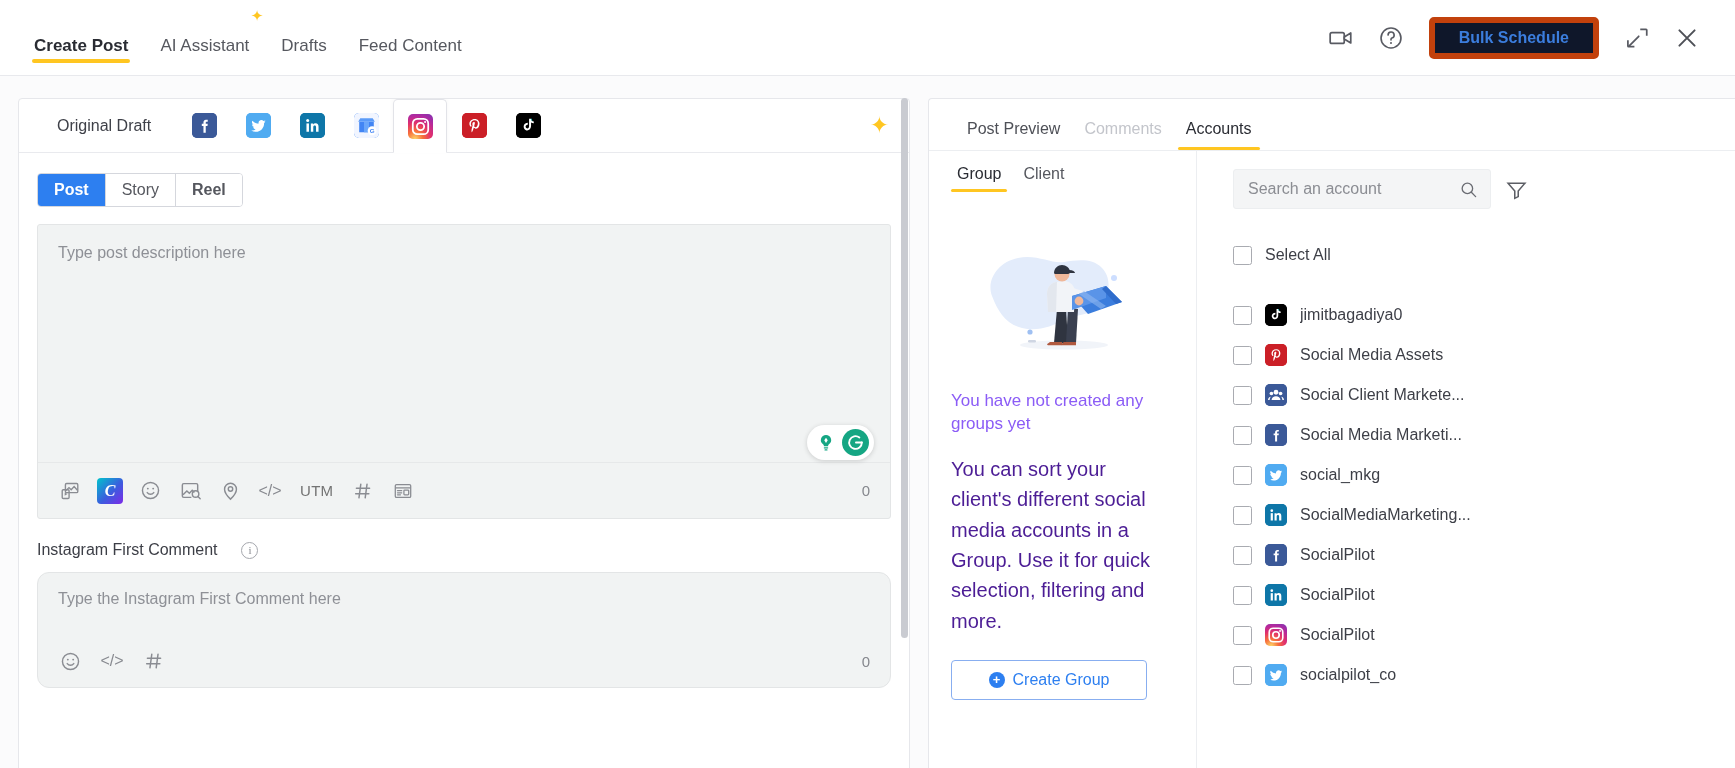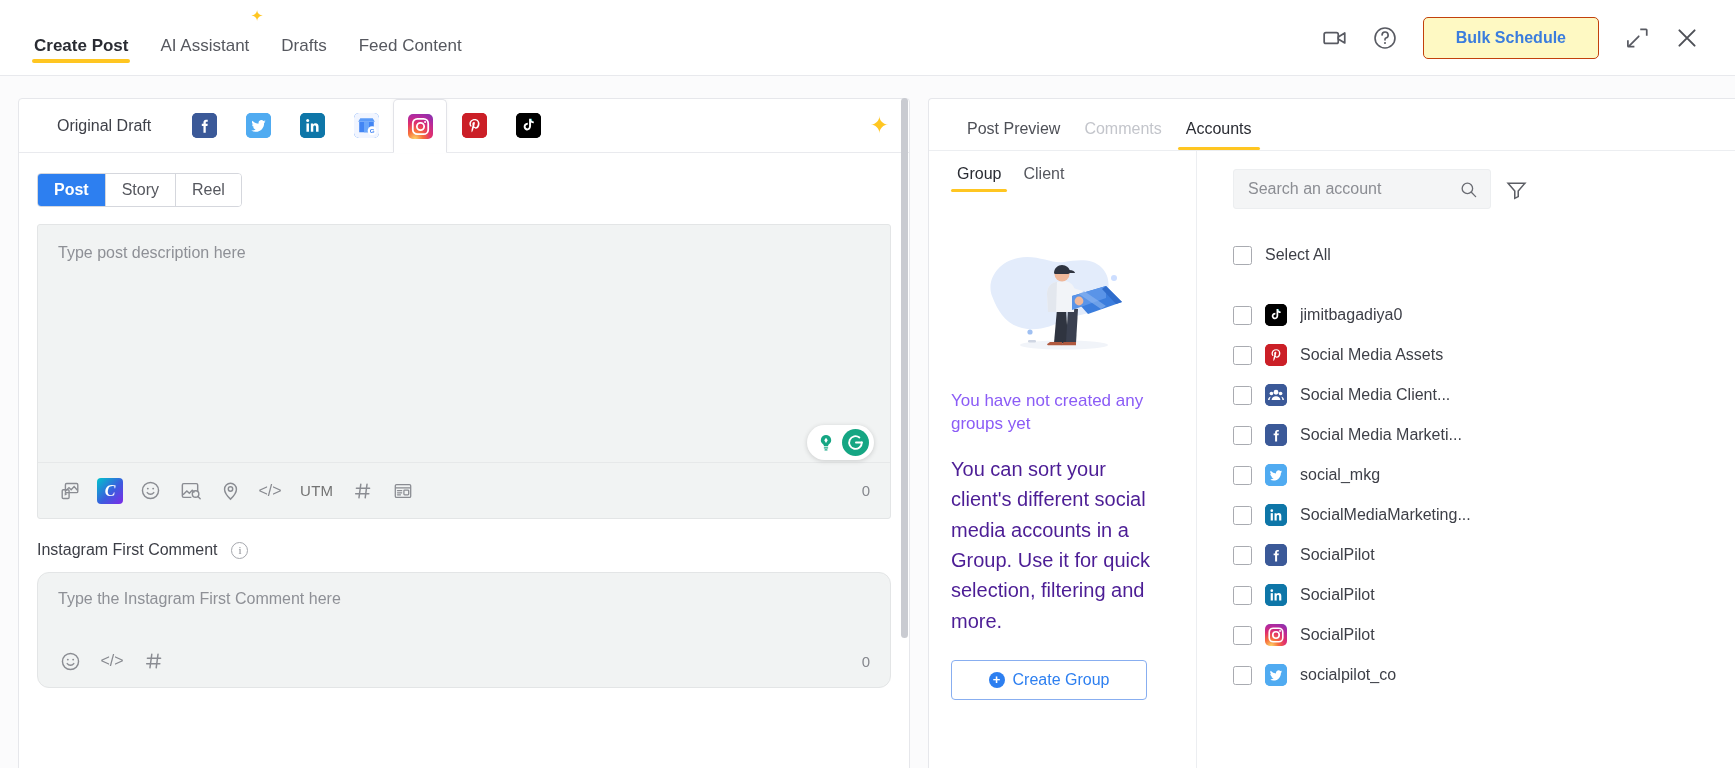"Bulk Schedule" .bulk-btn { background: #fef9c3 -> #0f172a; border: 1px solid #c2410c -> 6px solid #c2410c; padding: 0 32px -> 0 24px }
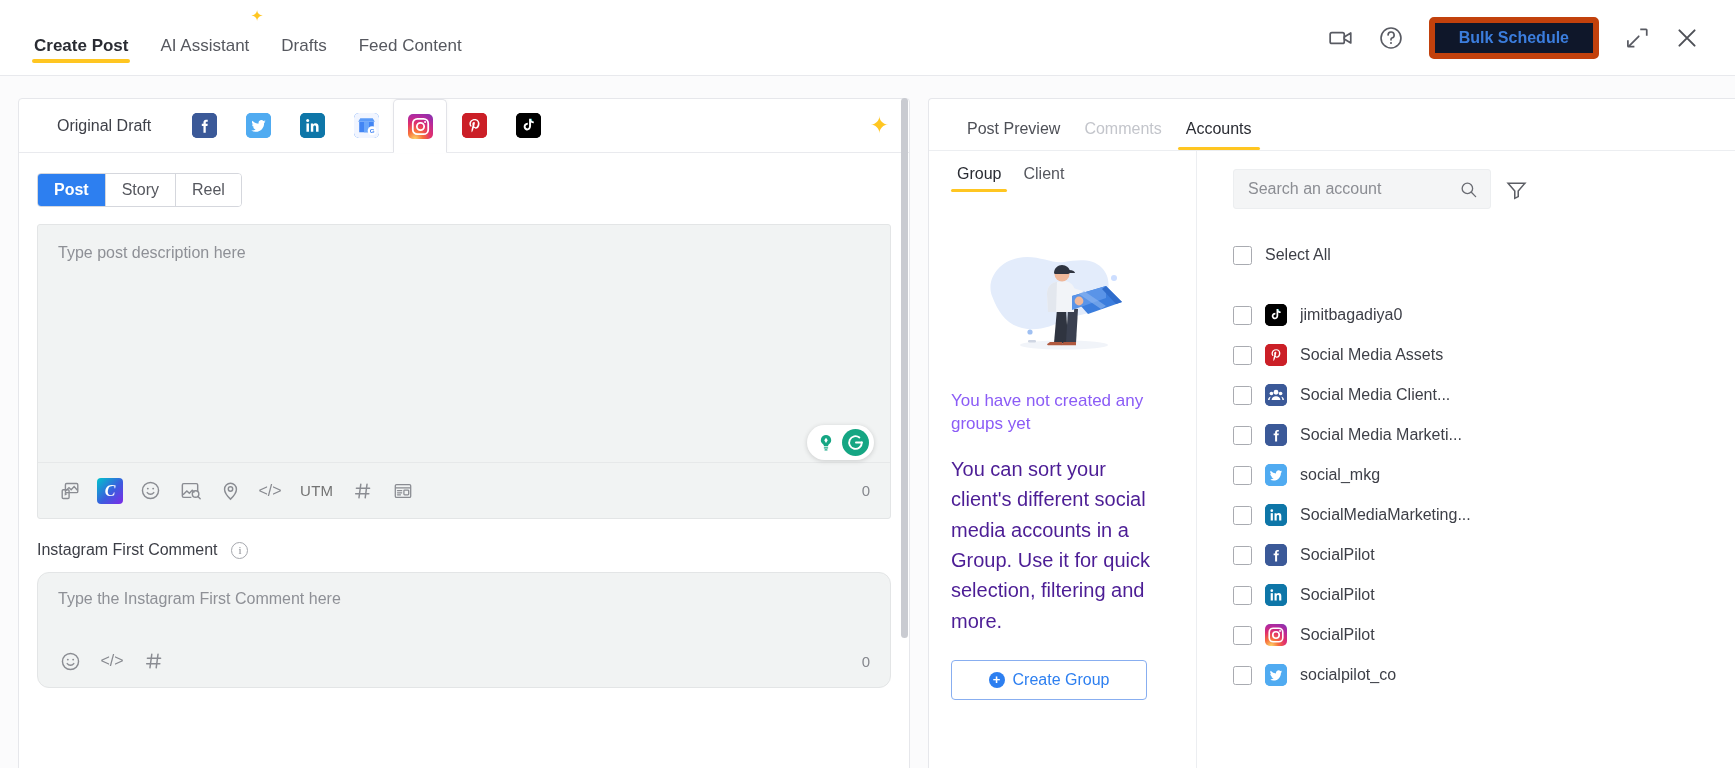"Reel" .seg-item:last-child { font-weight: none -> bold }
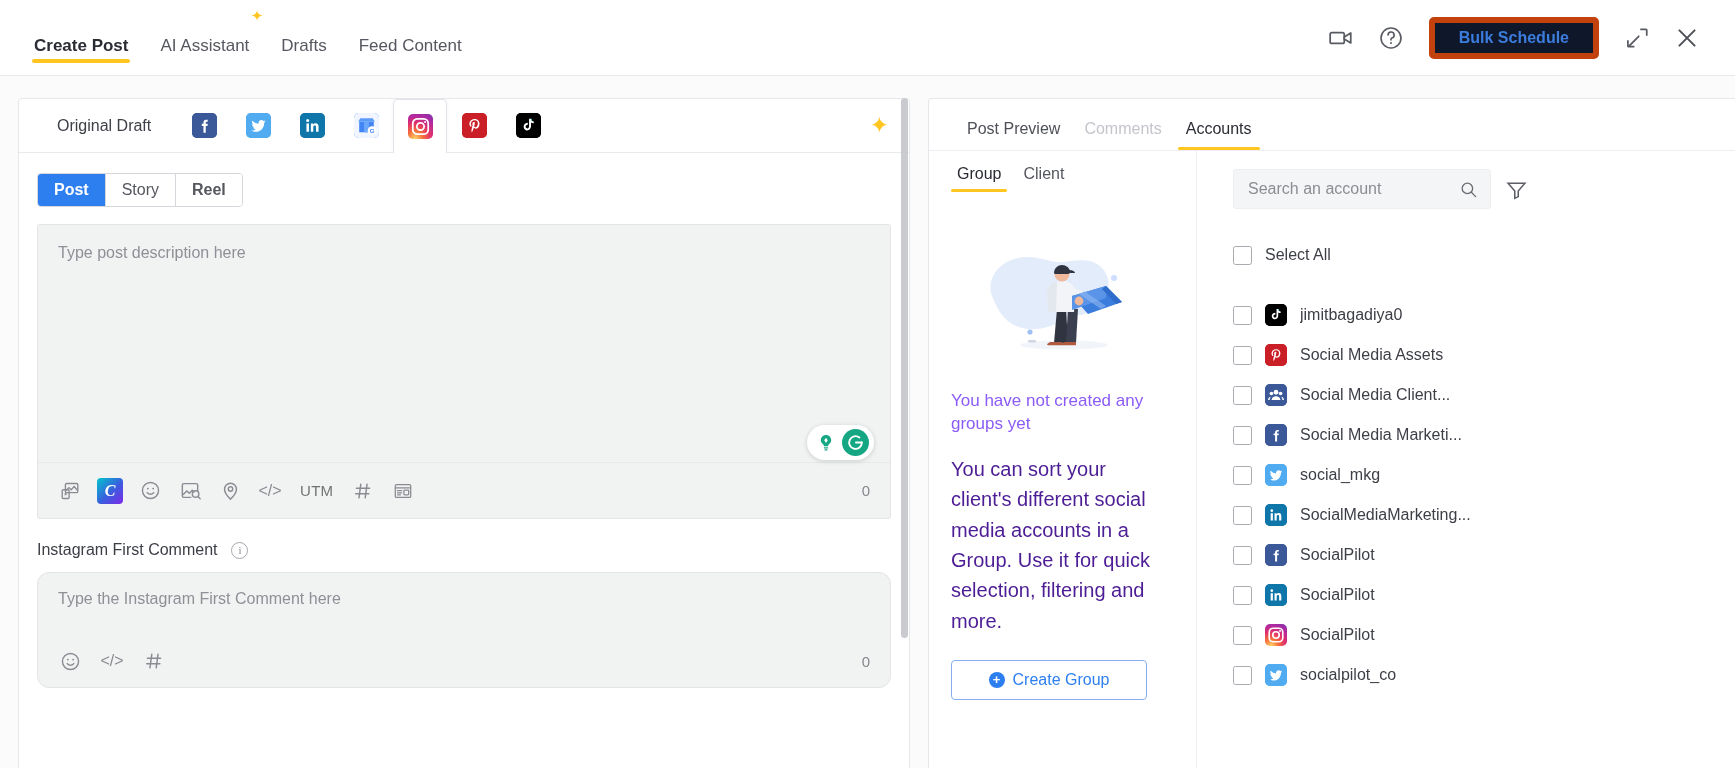"Social Media Client..." span.acct-name { text: Media Client -> Client Markete }
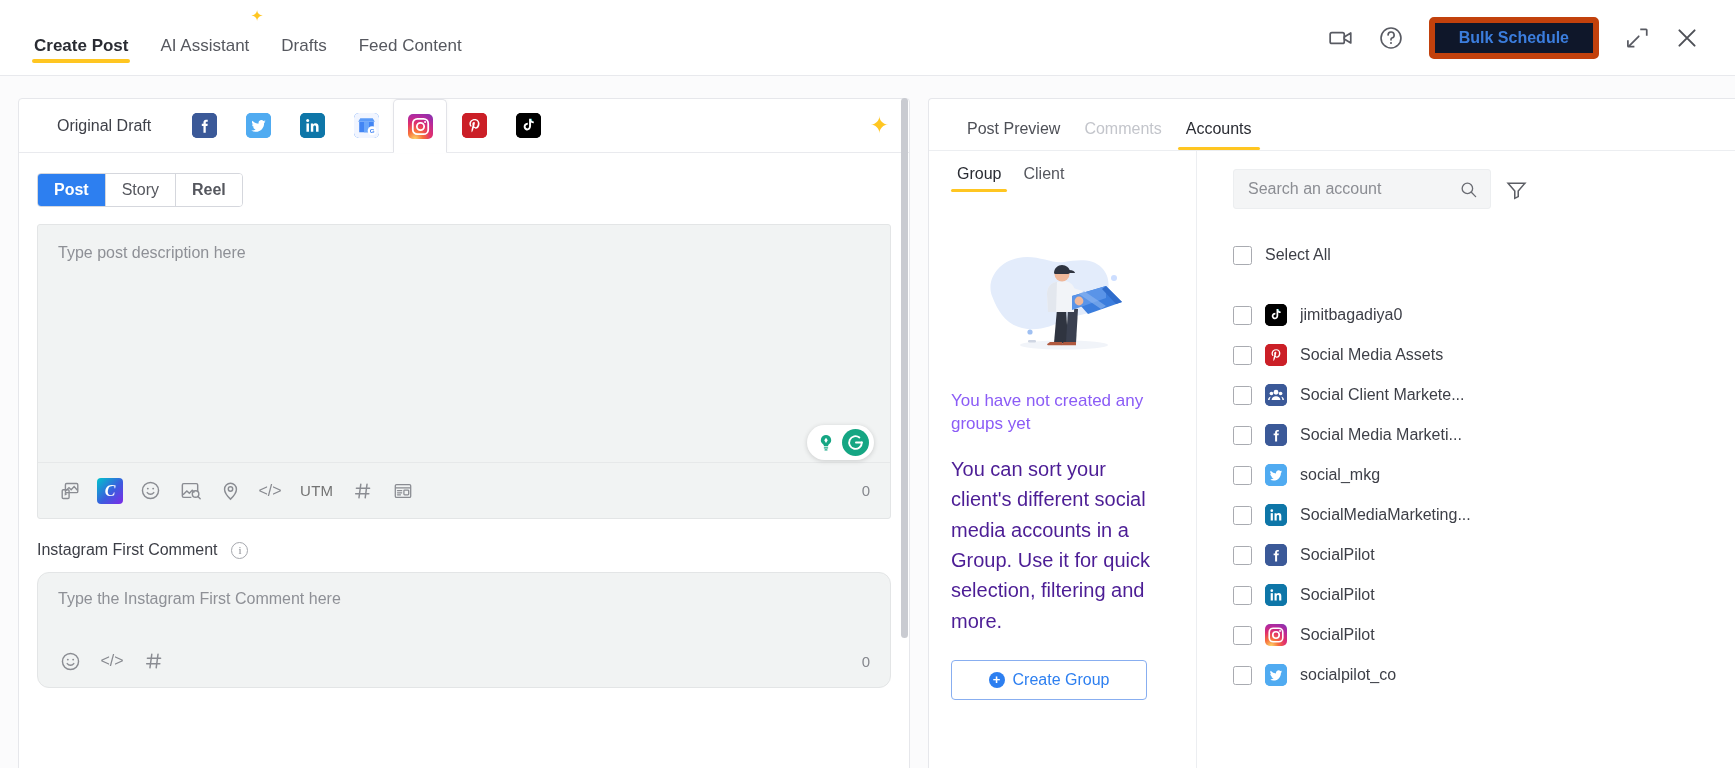"Instagram First Comment" .fc-head { gap: 14px -> 24px }
